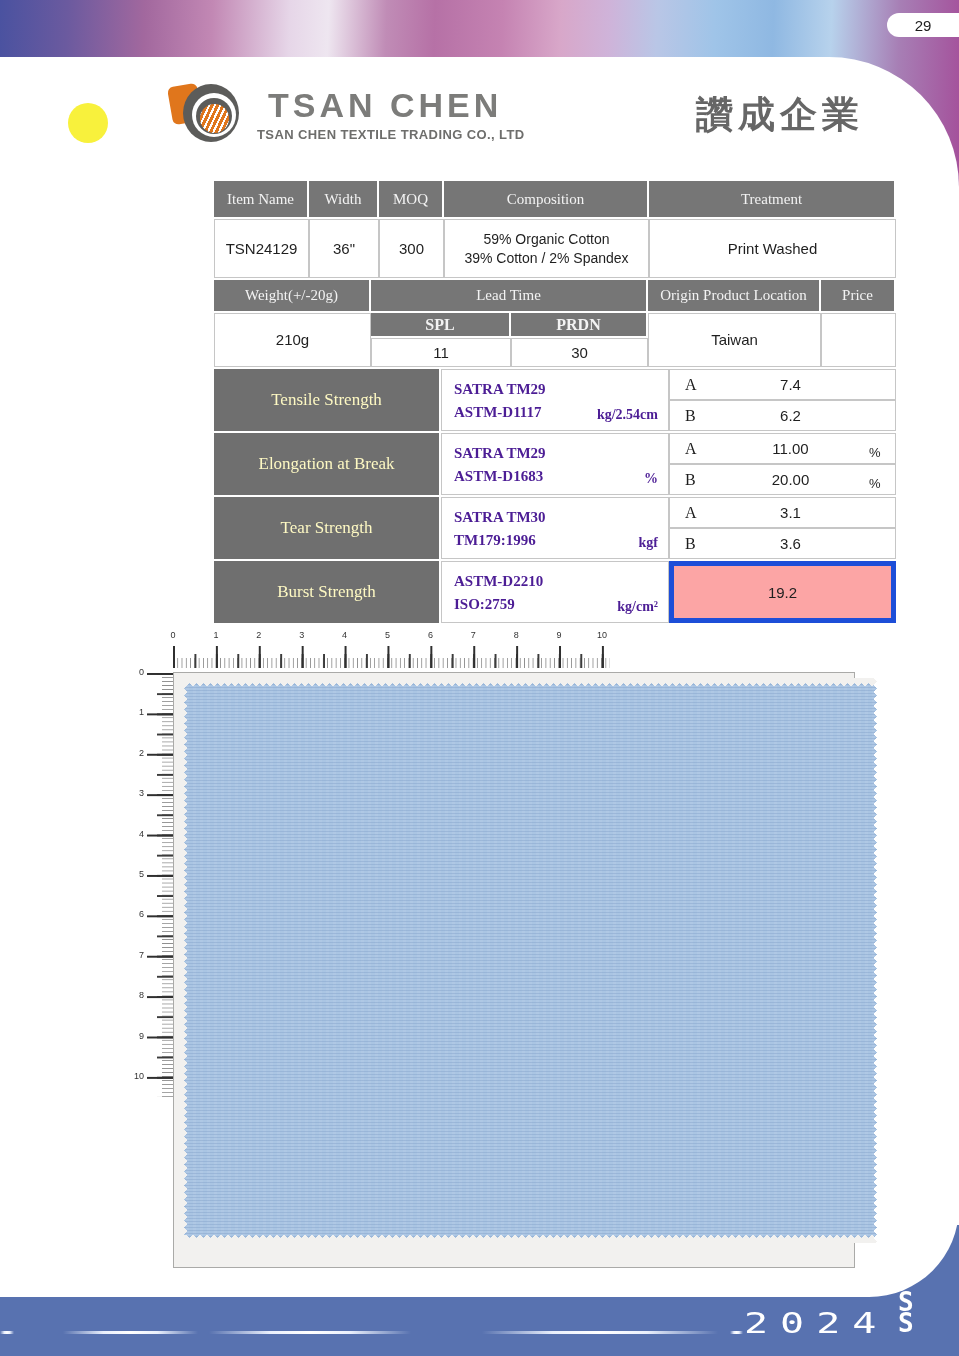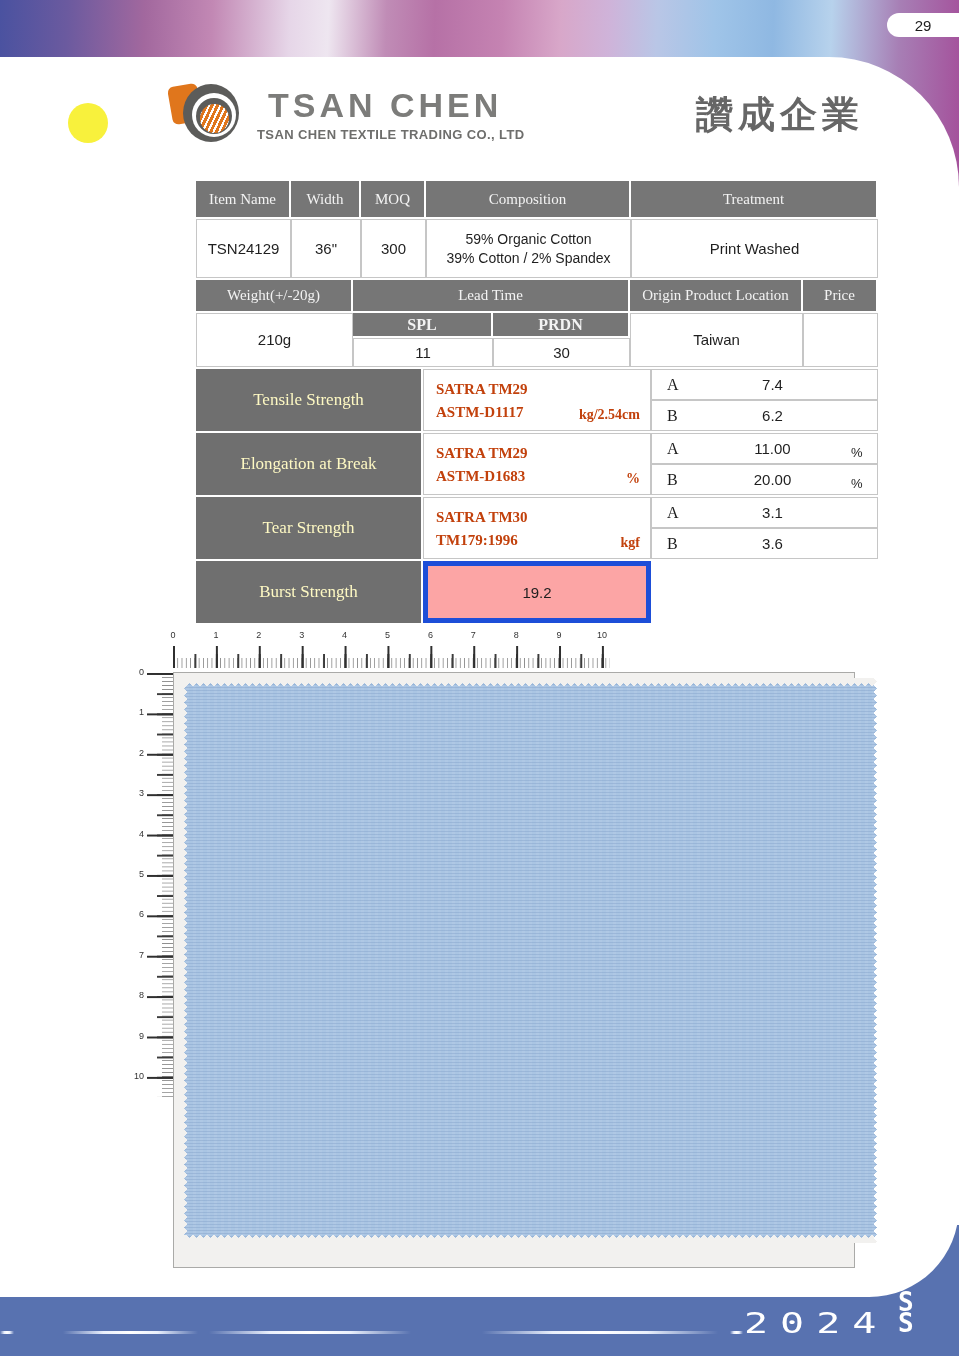"Item Name" .tbl { left: 164px -> 182px }
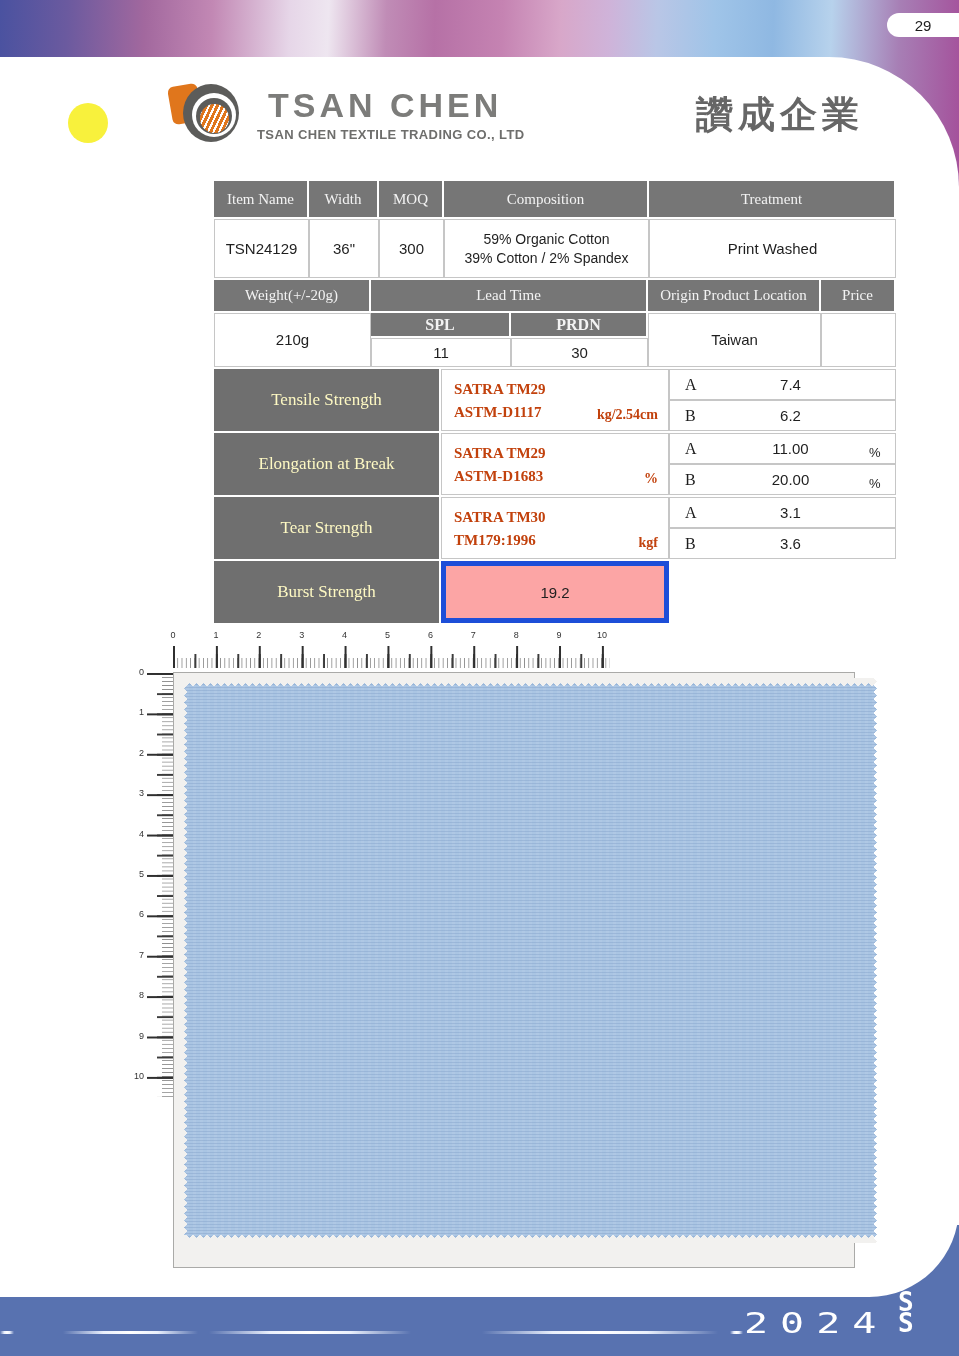"SATRA TM29" .method { color: #c2410c -> #4c1d95 }
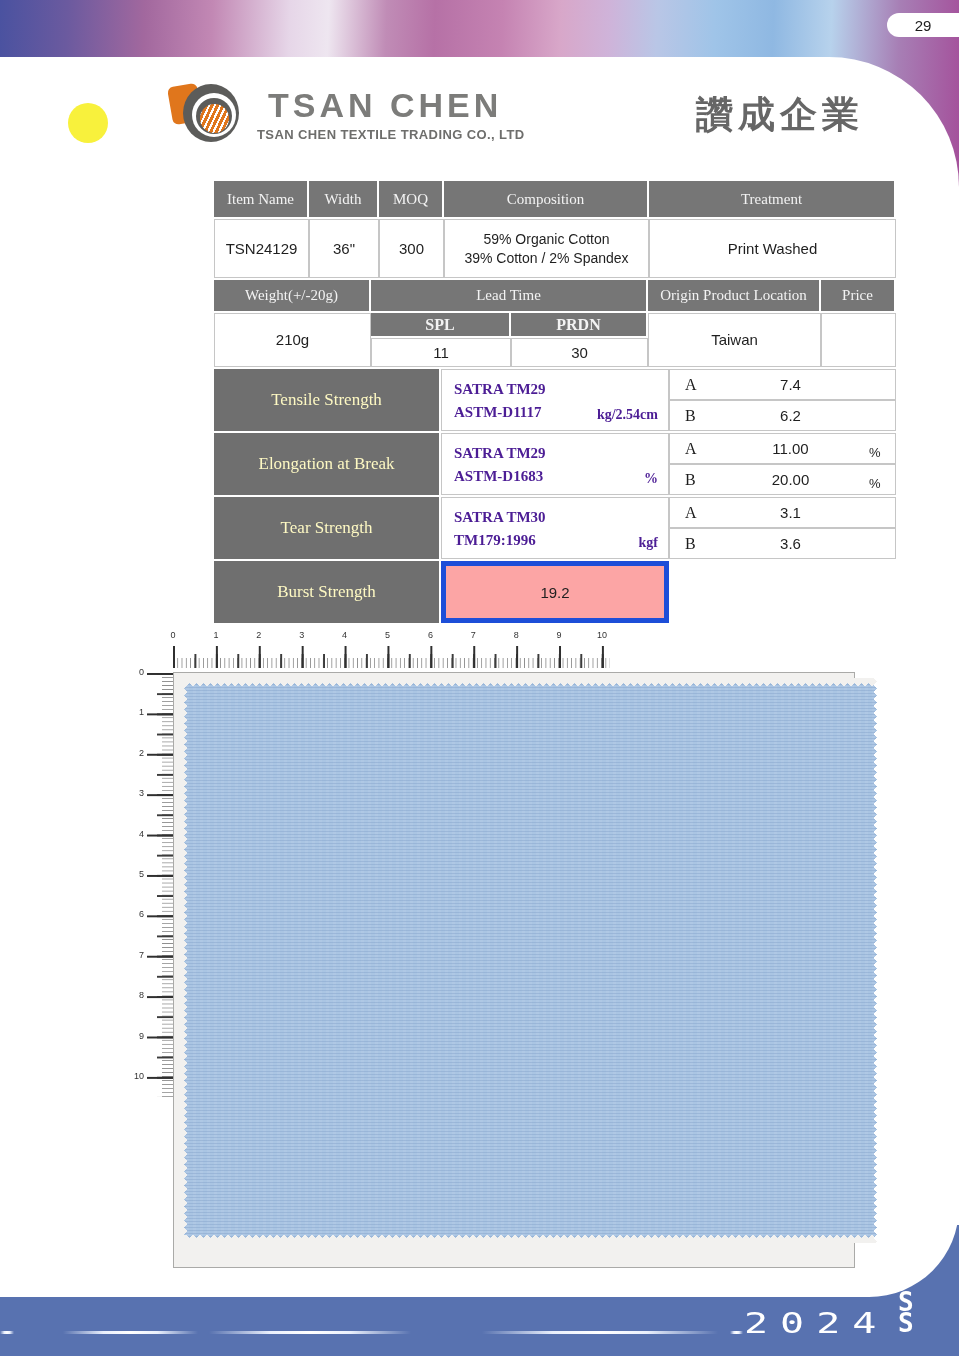"ASTM-D2210" div.method { html: none -> <div> <span>ASTM-D2210</span> <span>ISO:2759</span> <span>kg/cm²</span> </div> }
